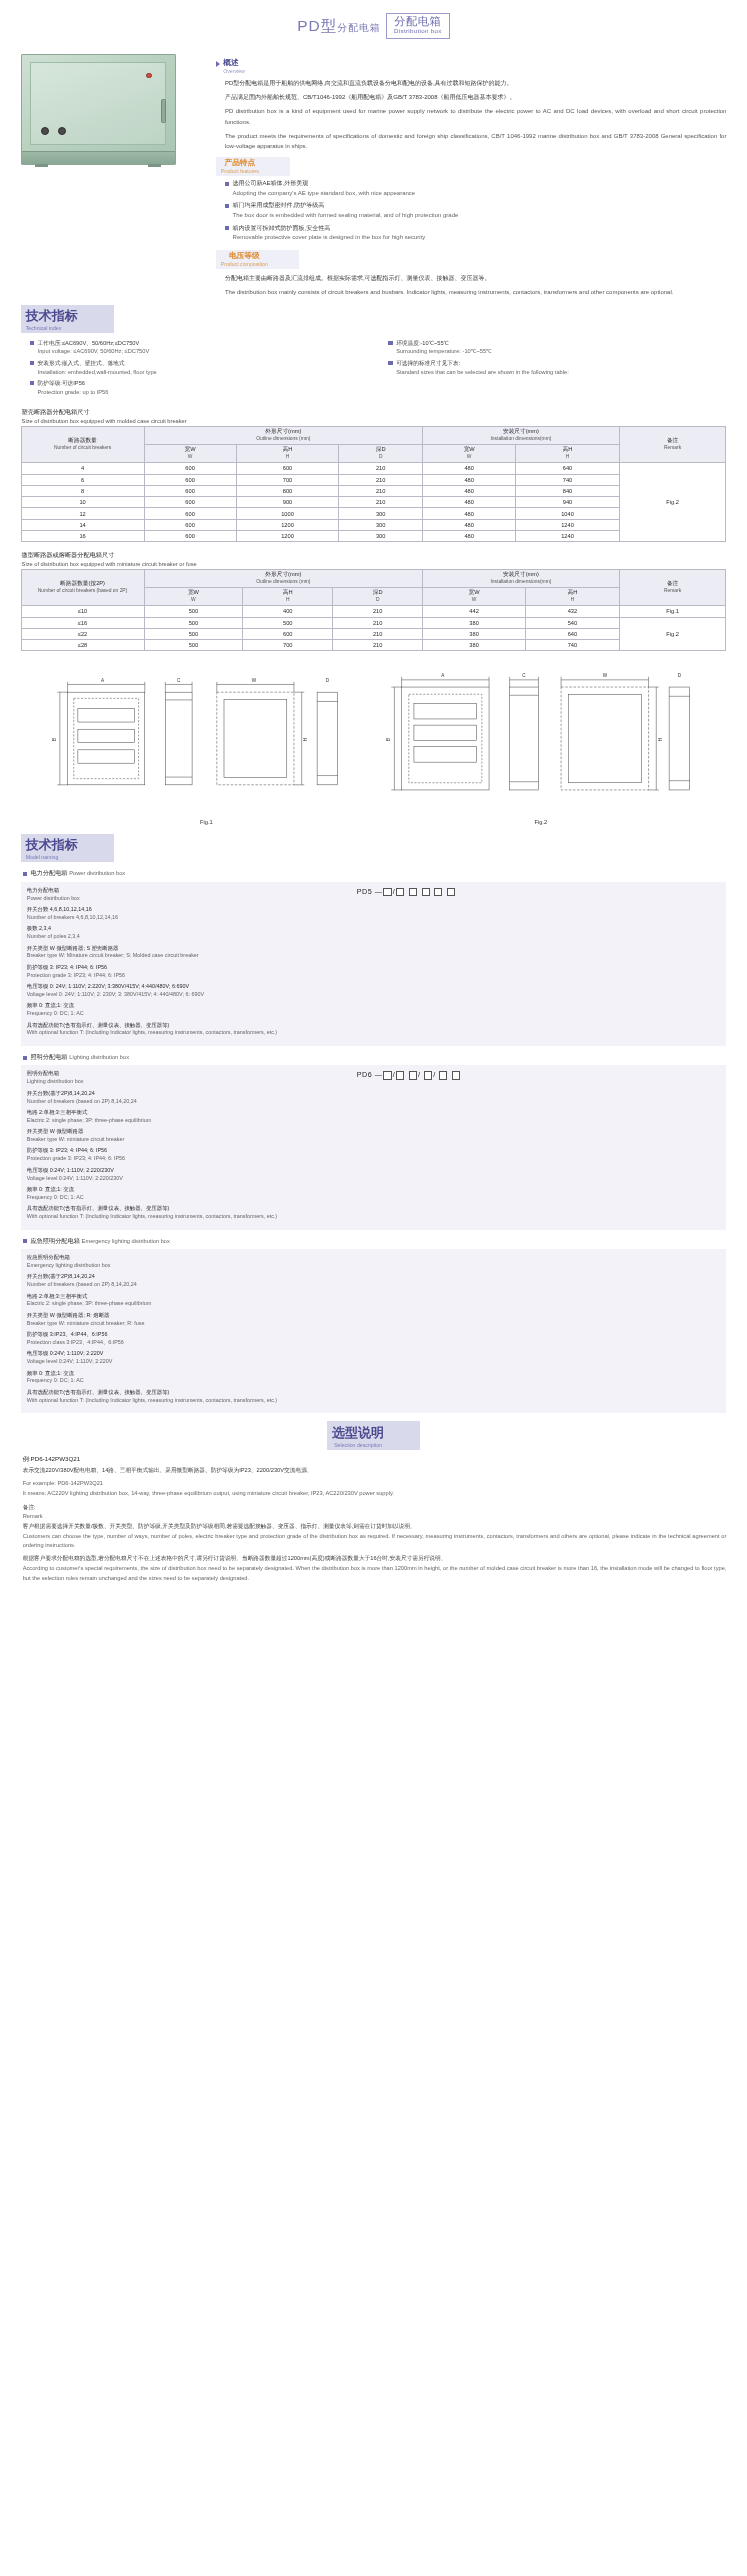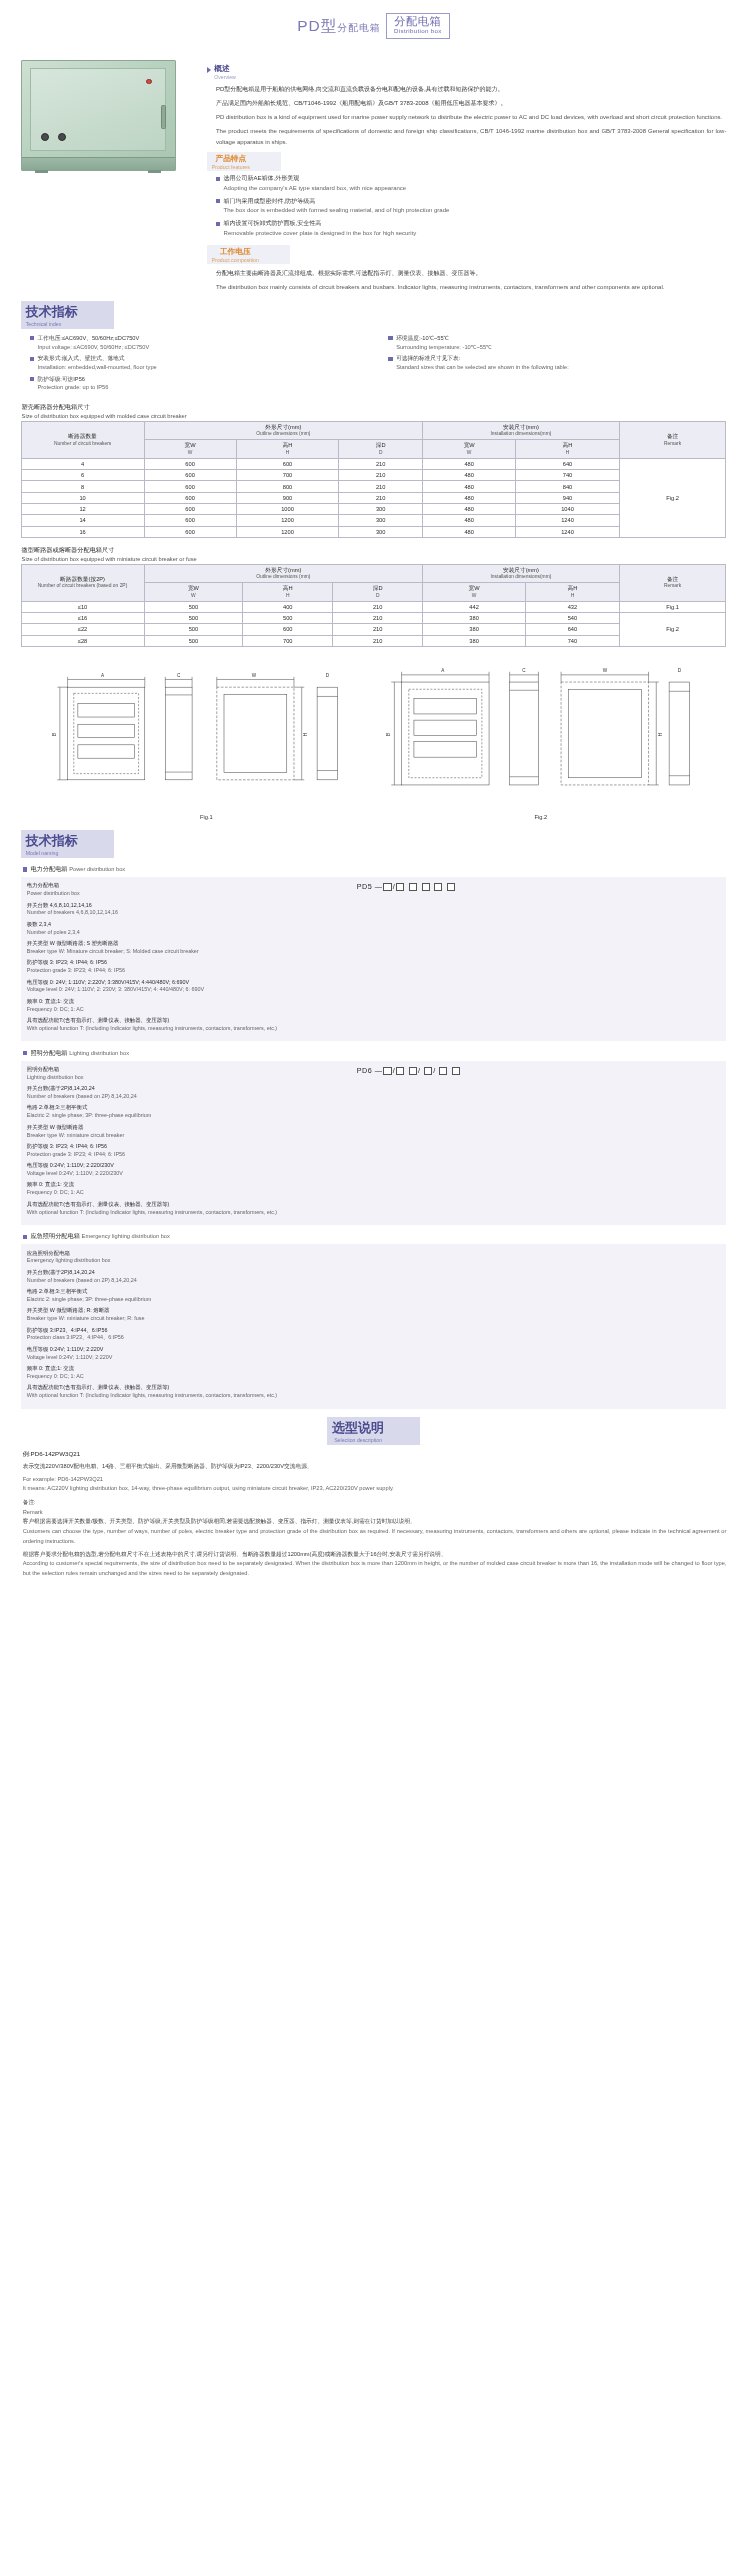"概述" .top-area { gap: 16px -> 25px; margin-top: 13px -> 7px }
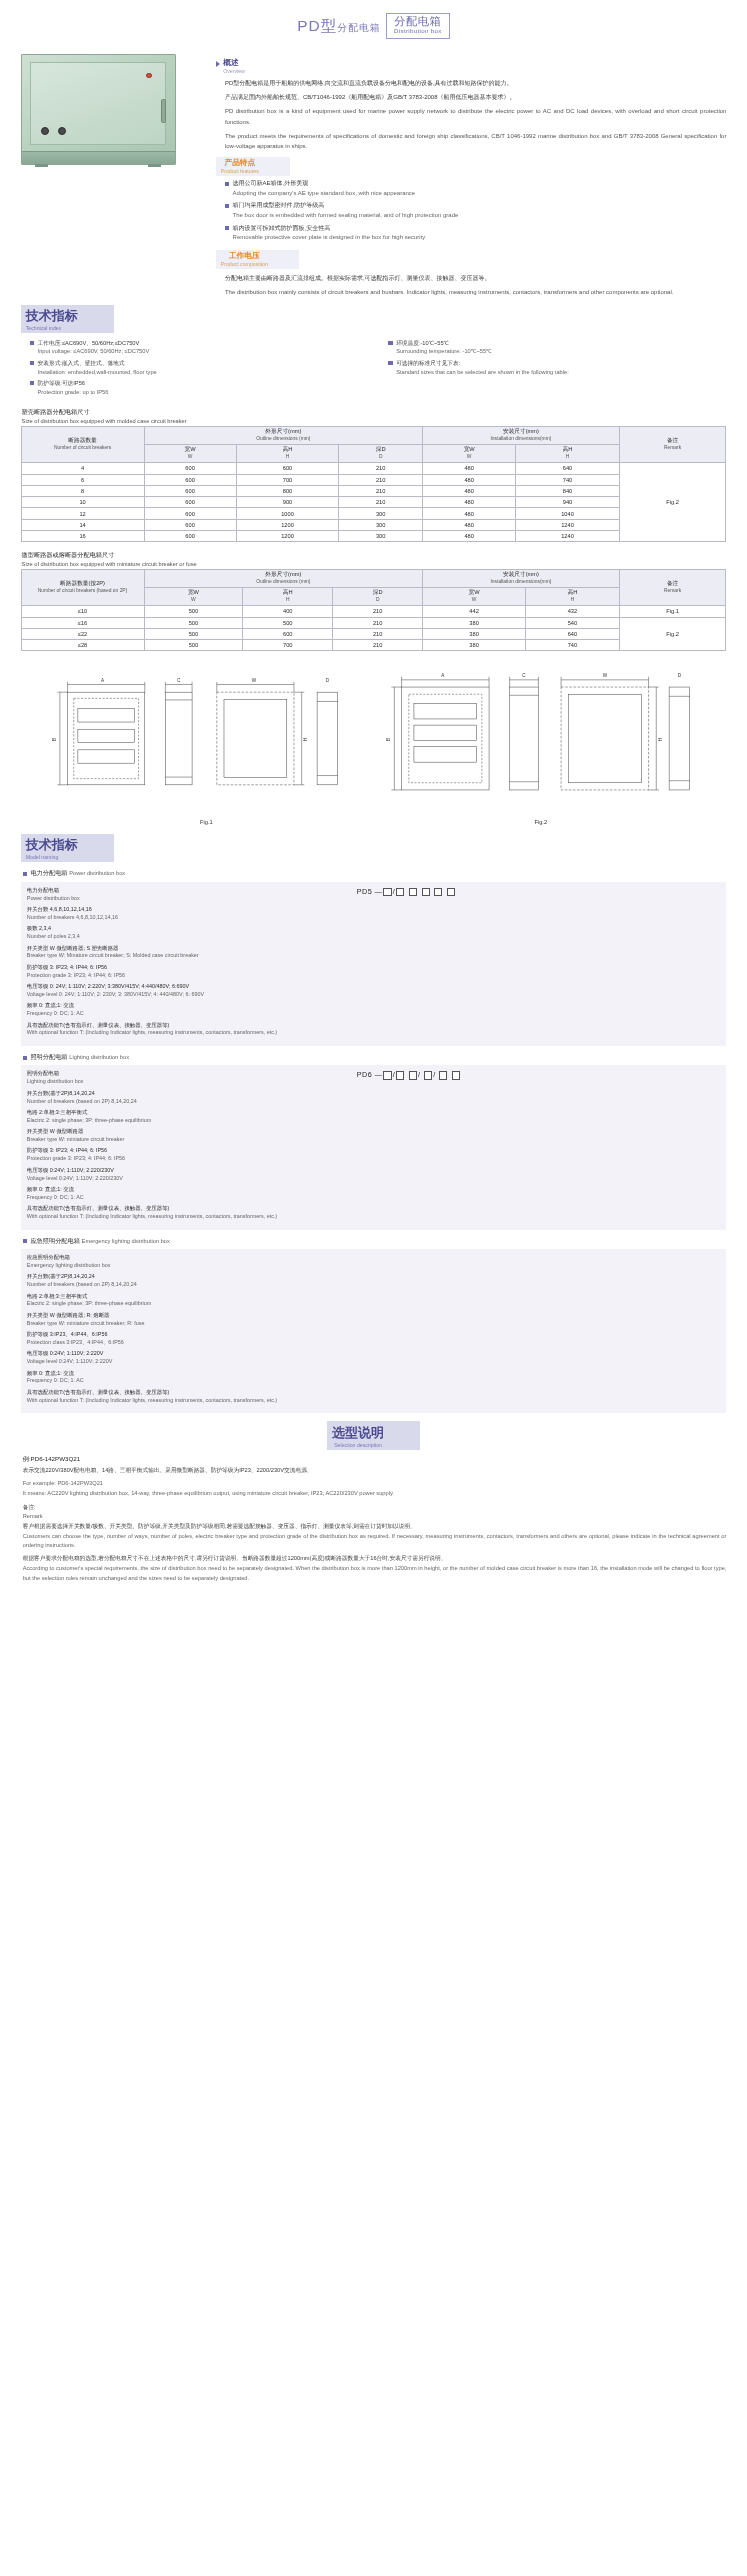"工作电压" div.cn { text: 工作电压 -> 电压等级 }
